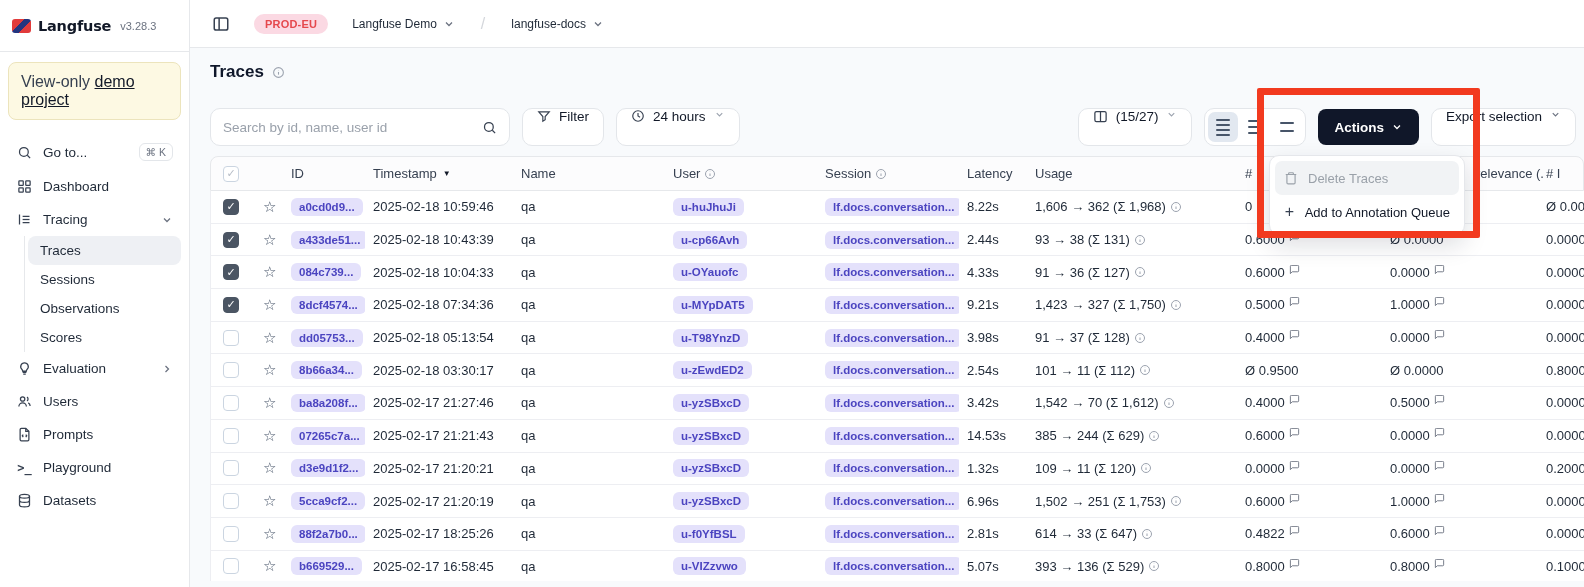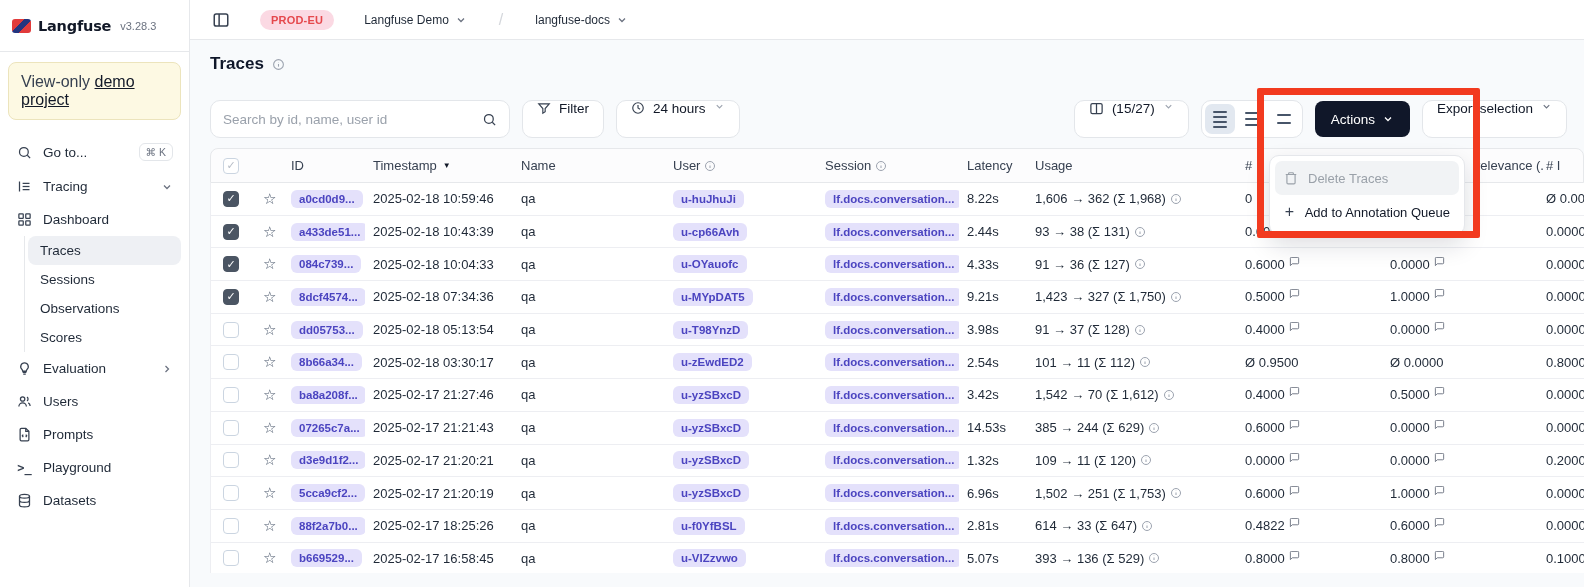"PROD-EU" .topbar { gap: 30px -> 24px; height: 40px -> 48px }
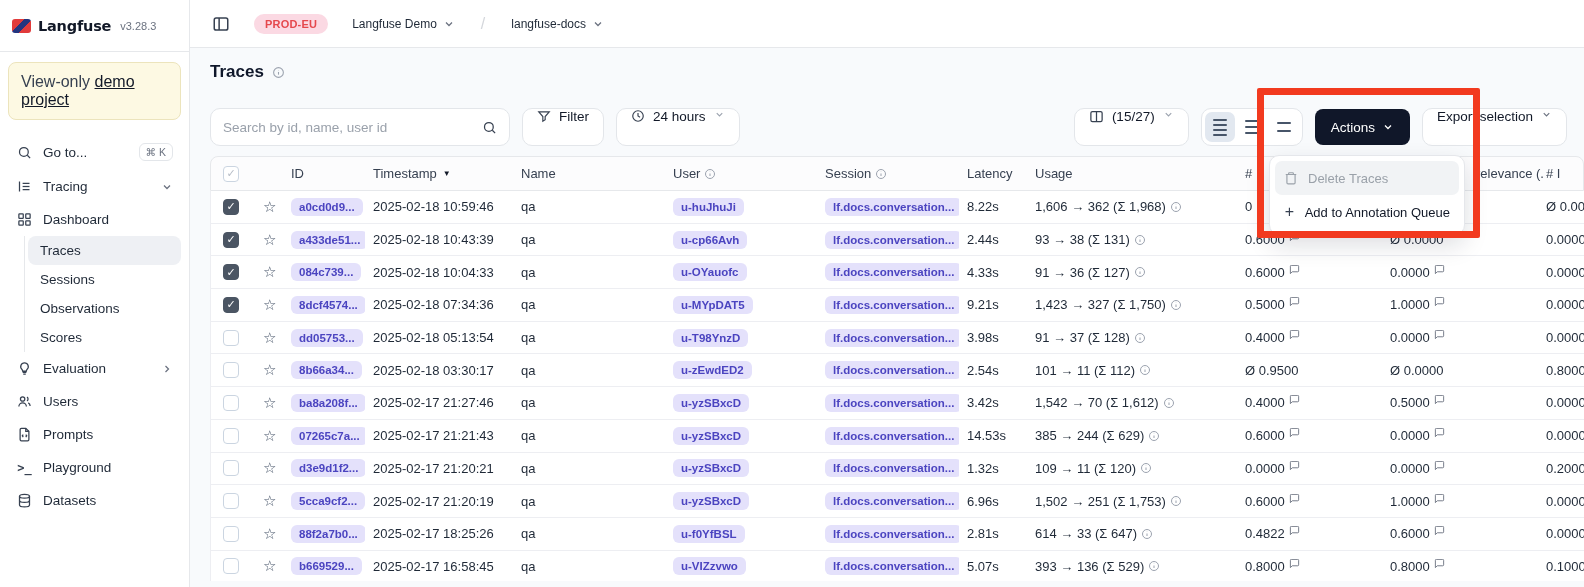"Search by id, name, user" .toolbar { padding-right: 17px -> 8px }
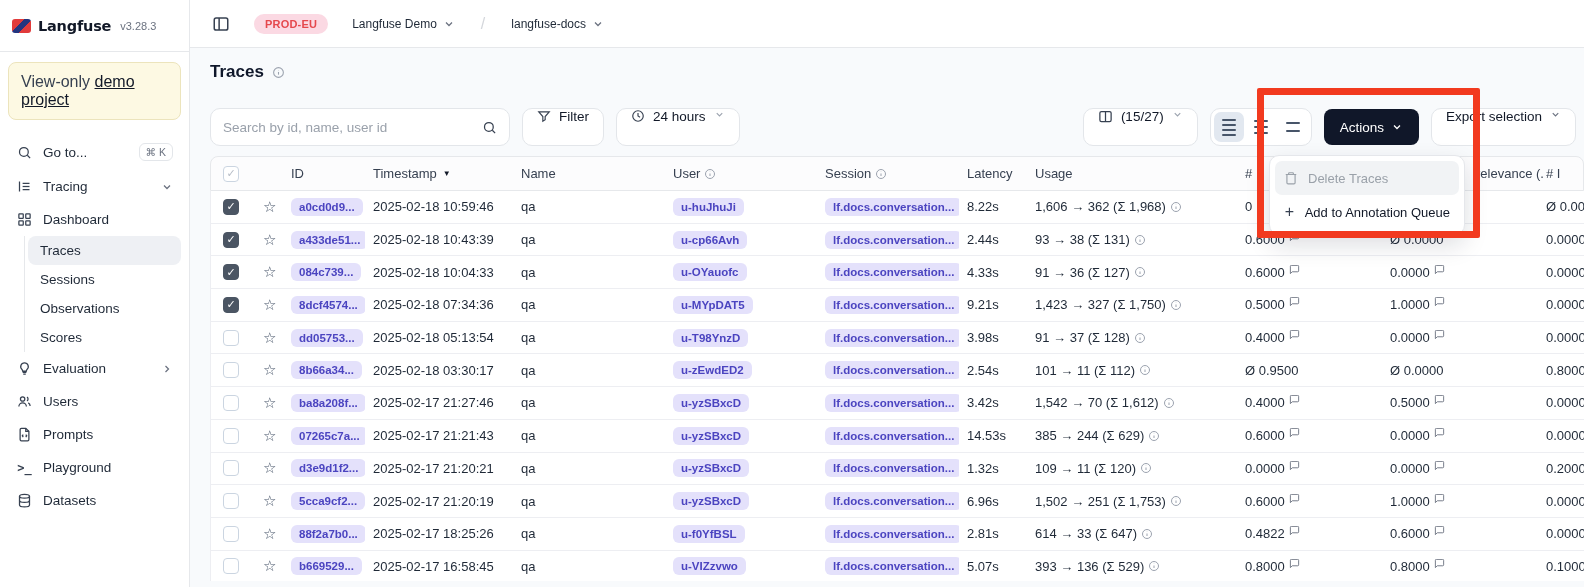"Actions" .btn-dark { font-weight: 400 -> 700 }
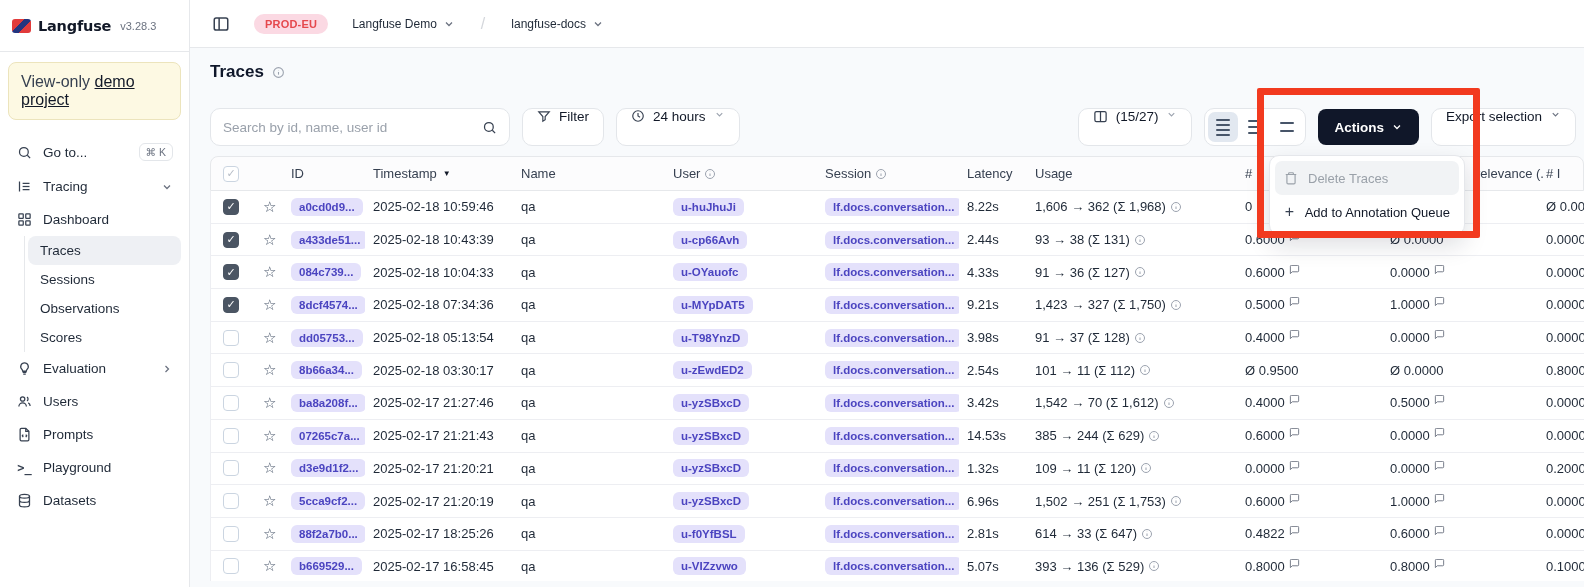"Tracing" div.nav-item { order: before "Dashboard" -> after "Dashboard" }
